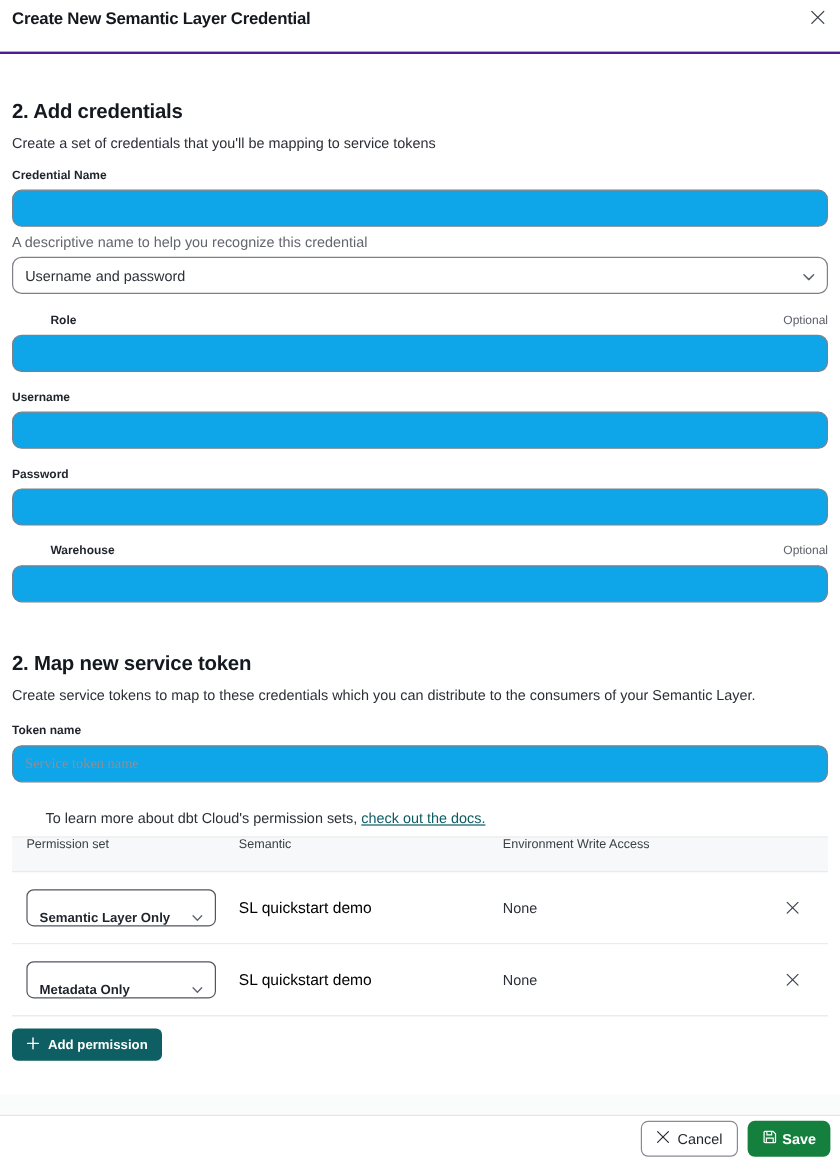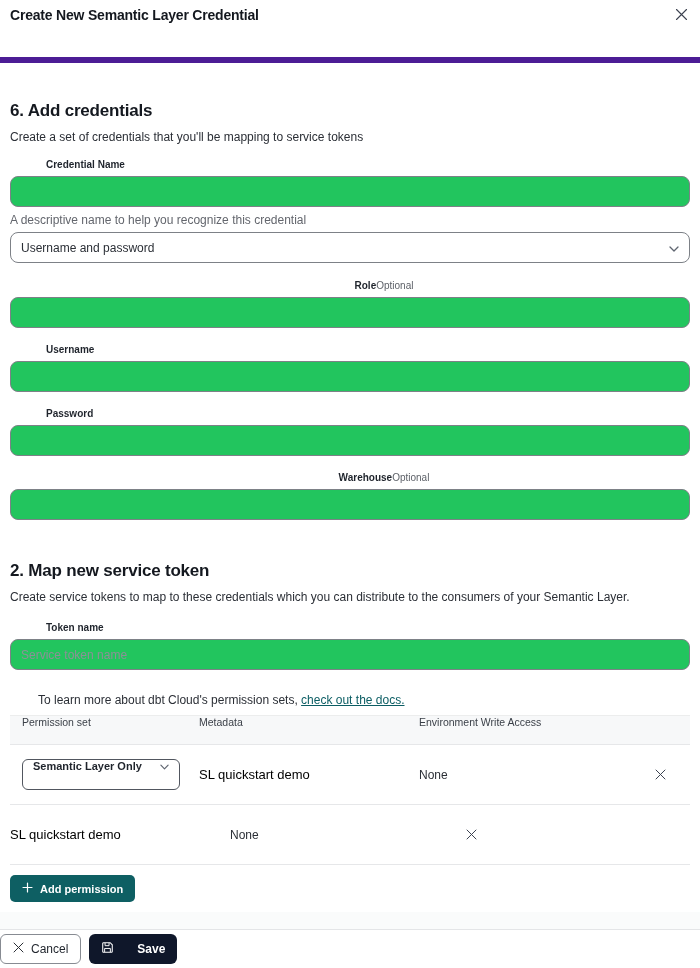"Create New Semantic Layer Credential" .modal-header { border-bottom: 6px solid #4c1d95 -> 2px solid #4c1d95; height: 63px -> 45px }
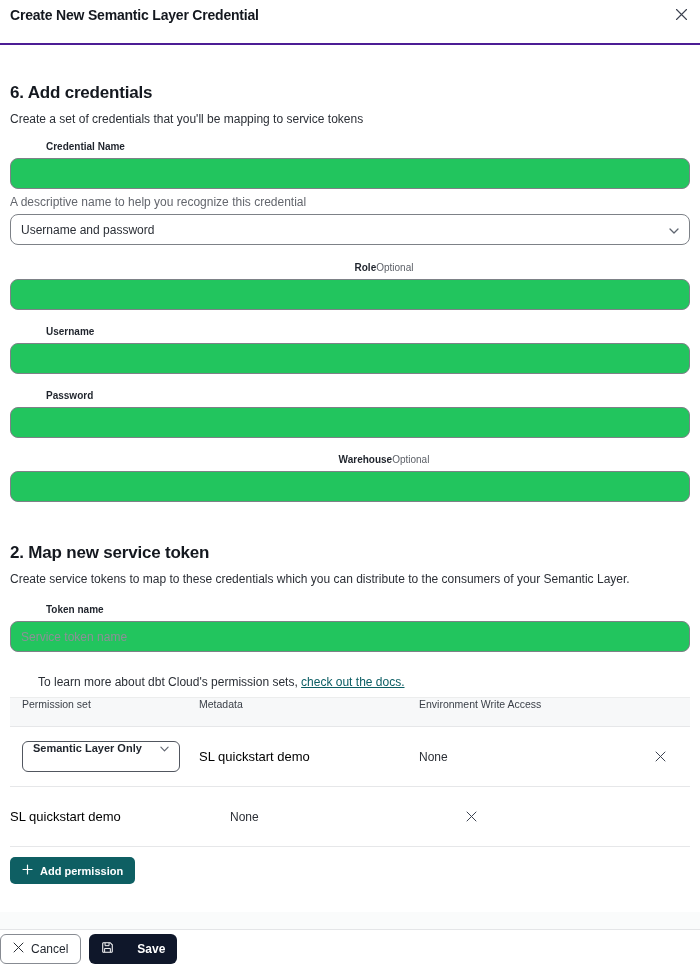"6. Add credentials" div.section-heading { text: 6 -> 2 }
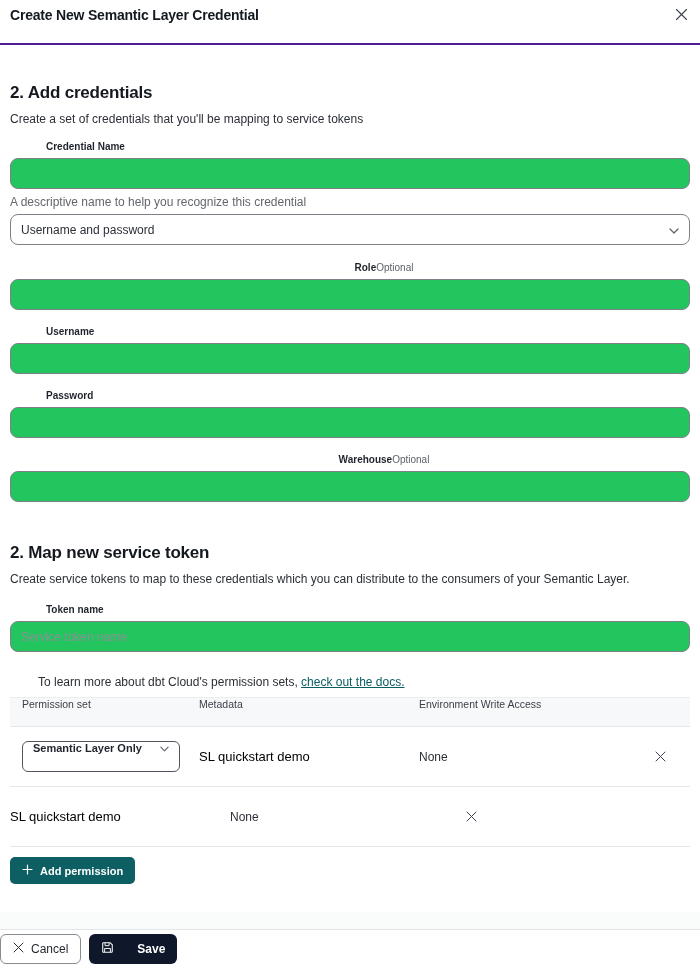"Credential Name" .field-label { margin-left: 36px -> none }
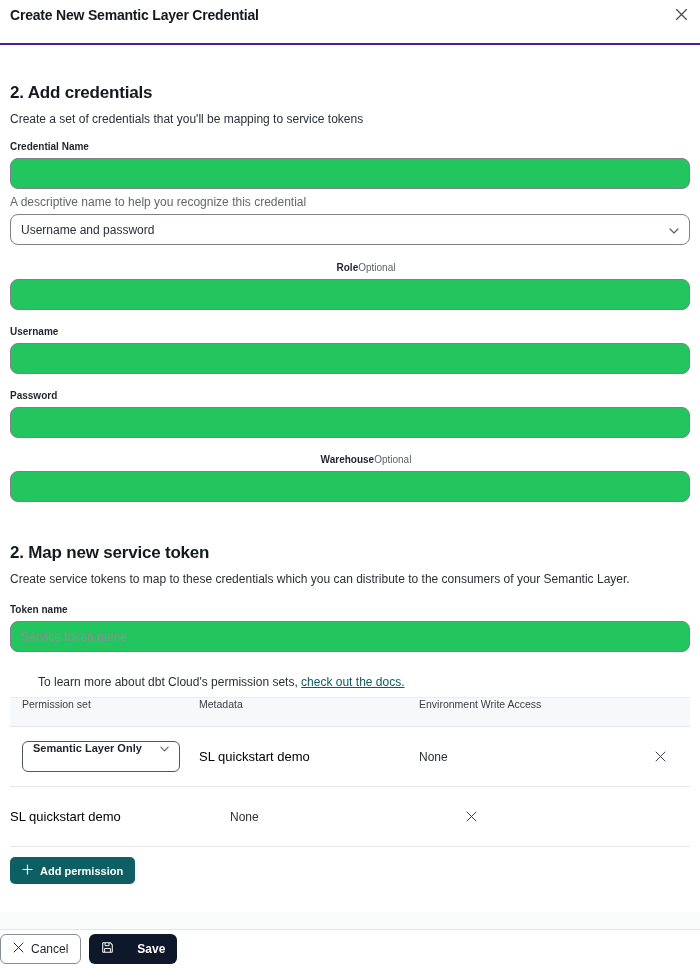"Role" .label-row { justify-content: center -> space-between }
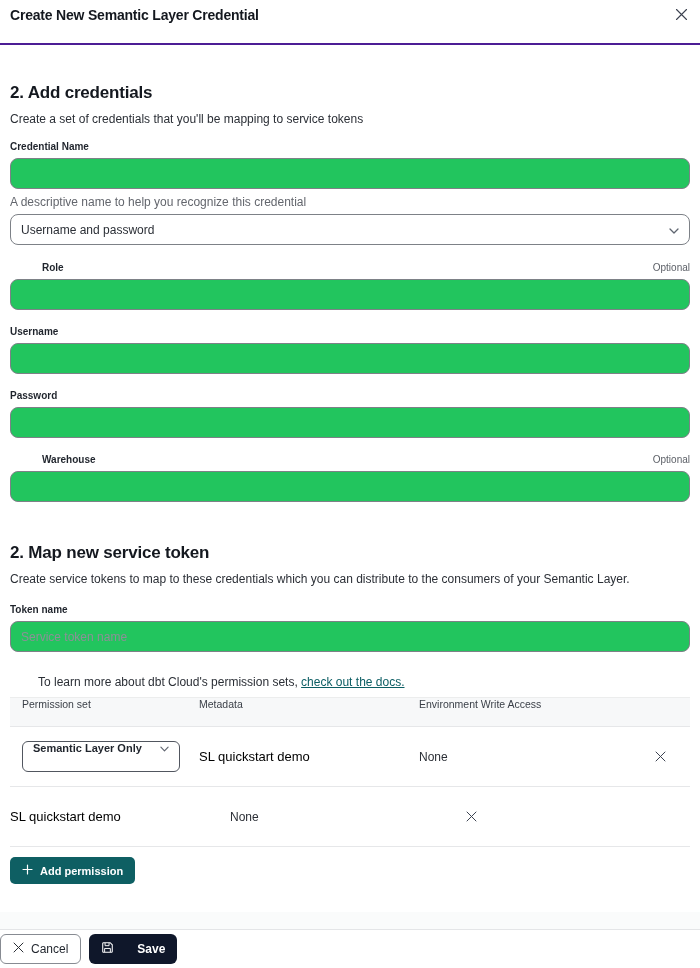"Service token name" .text-input { background: #22c55e -> #0ea5e9; font-family: Liberation Sans, sans-serif -> Liberation Serif, serif }
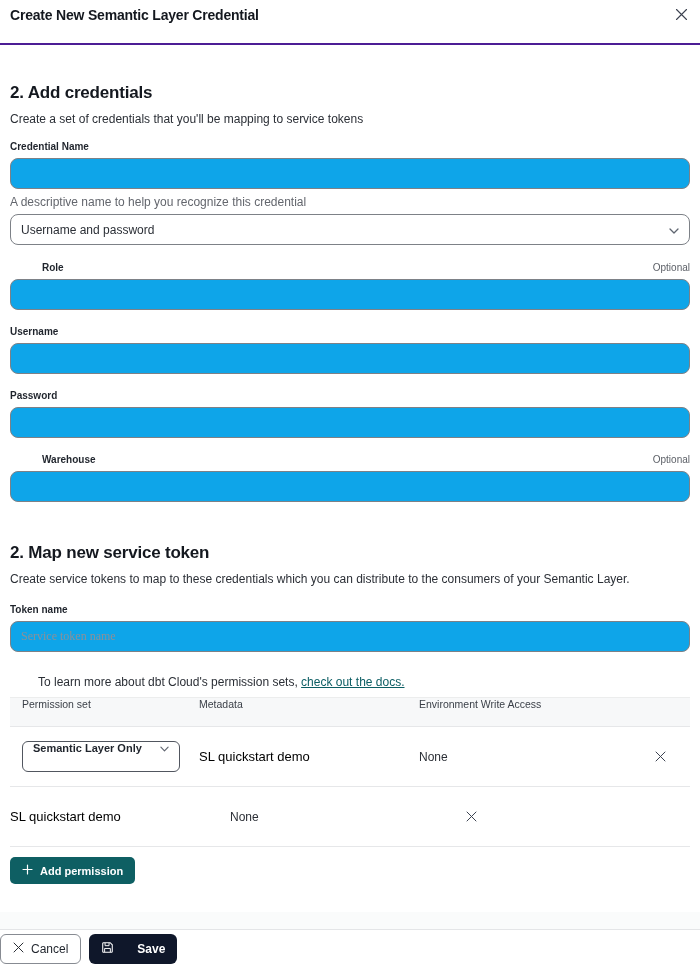"Metadata" div.col-project { text: Metadata -> Semantic }
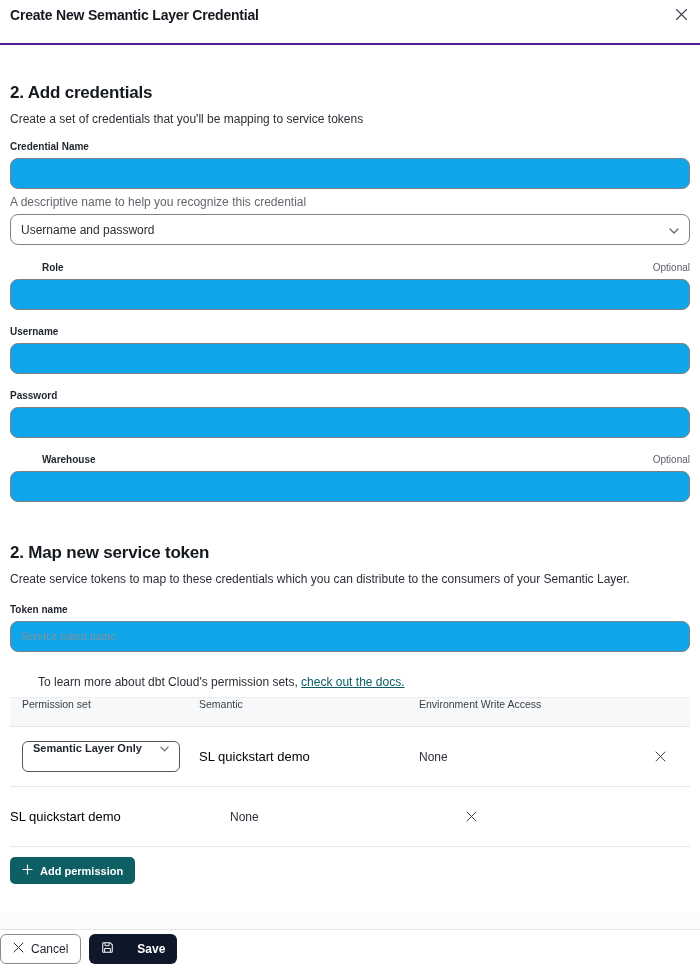"Semantic Layer Only" .row-select { align-items: flex-start -> flex-end }
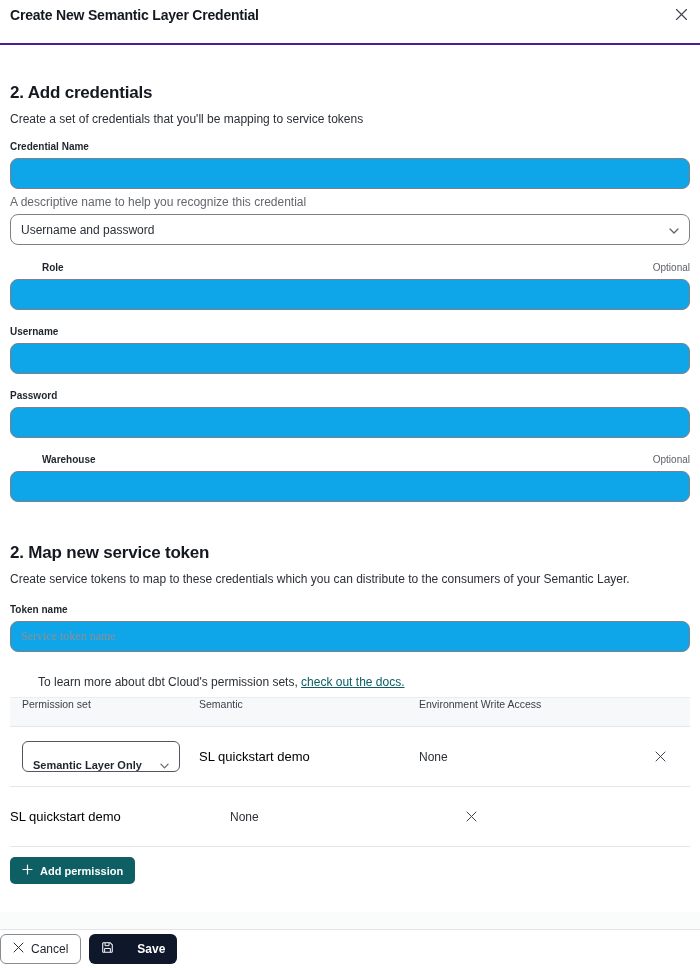"Metadata Only" div.col-permission { html: none -> <div> <div> <span>Metadata Only</span> <span> <svg> <path></path> </svg> </span> </div> </div> }
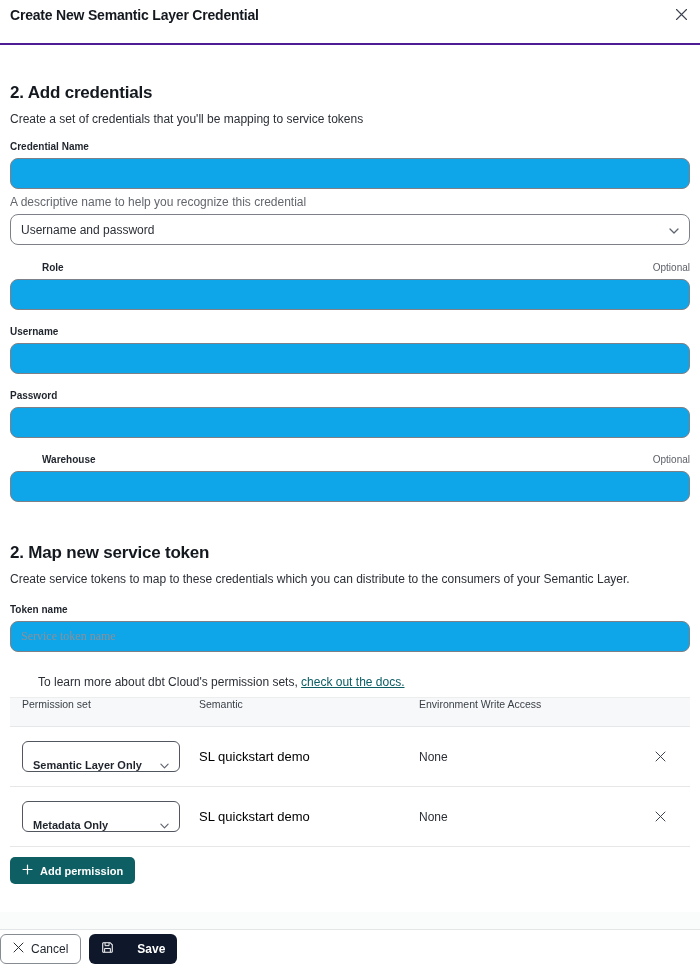"Cancel" .modal-footer { justify-content: none -> flex-end }
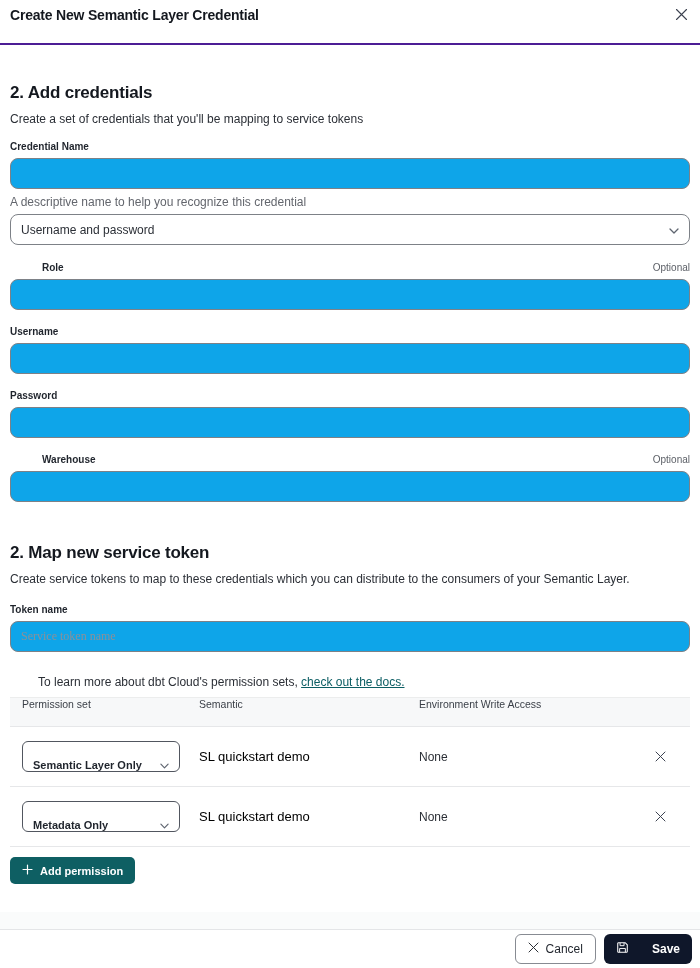"Save" .save-btn { background: #0f172a -> #15803d; gap: 23px -> 4px }
